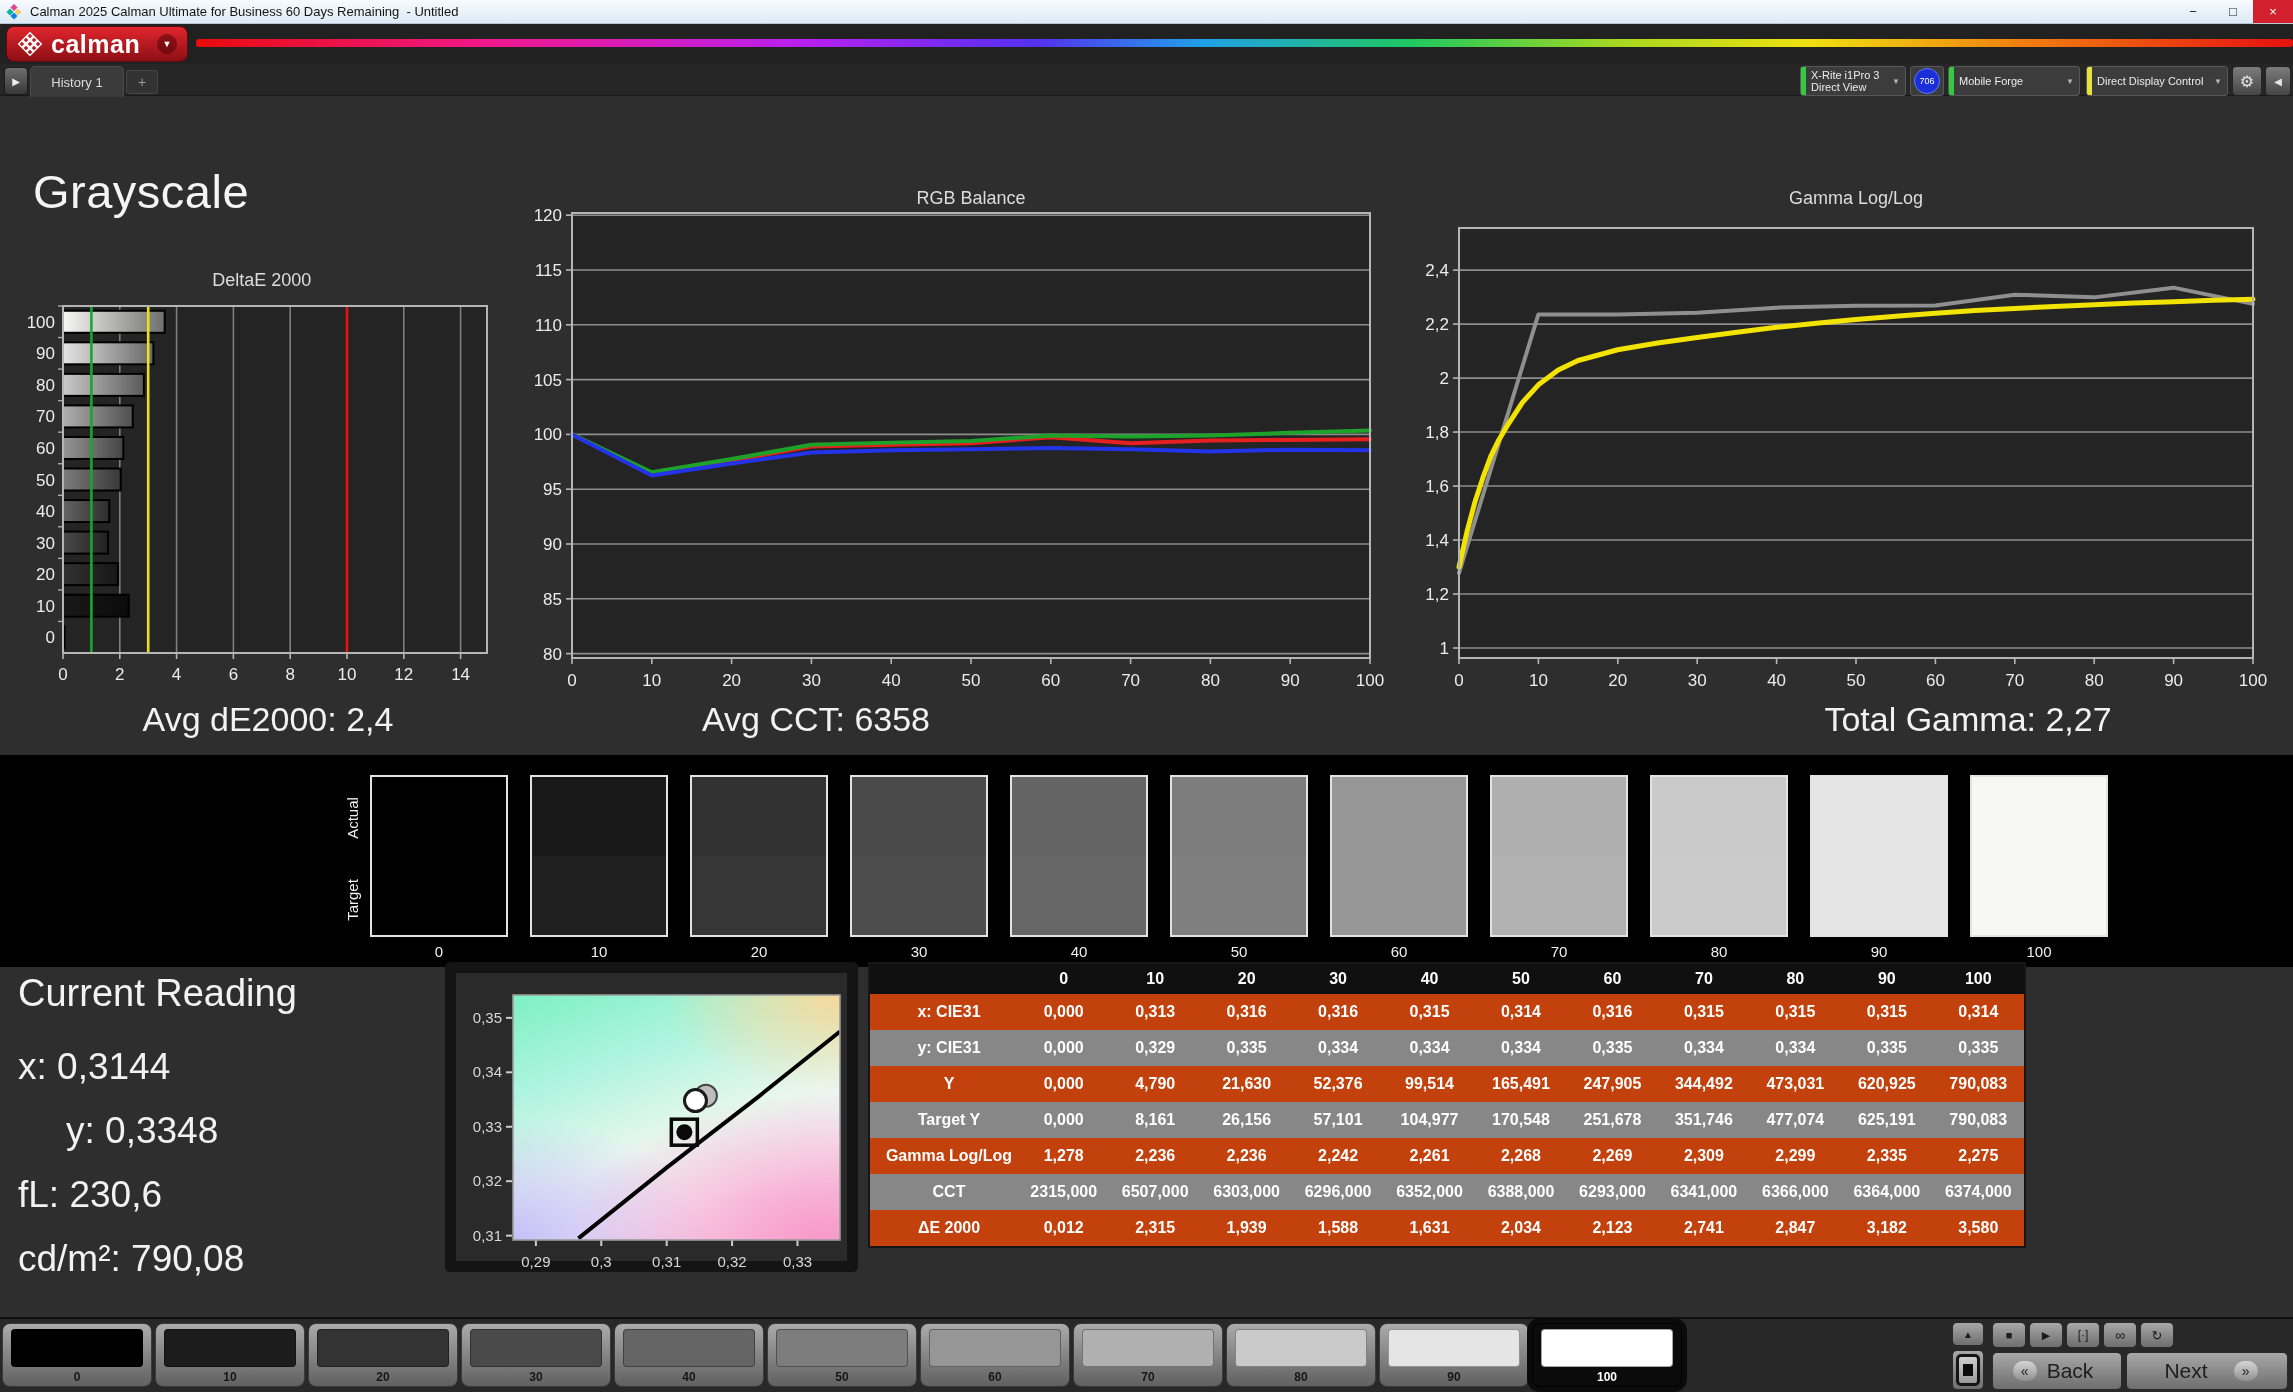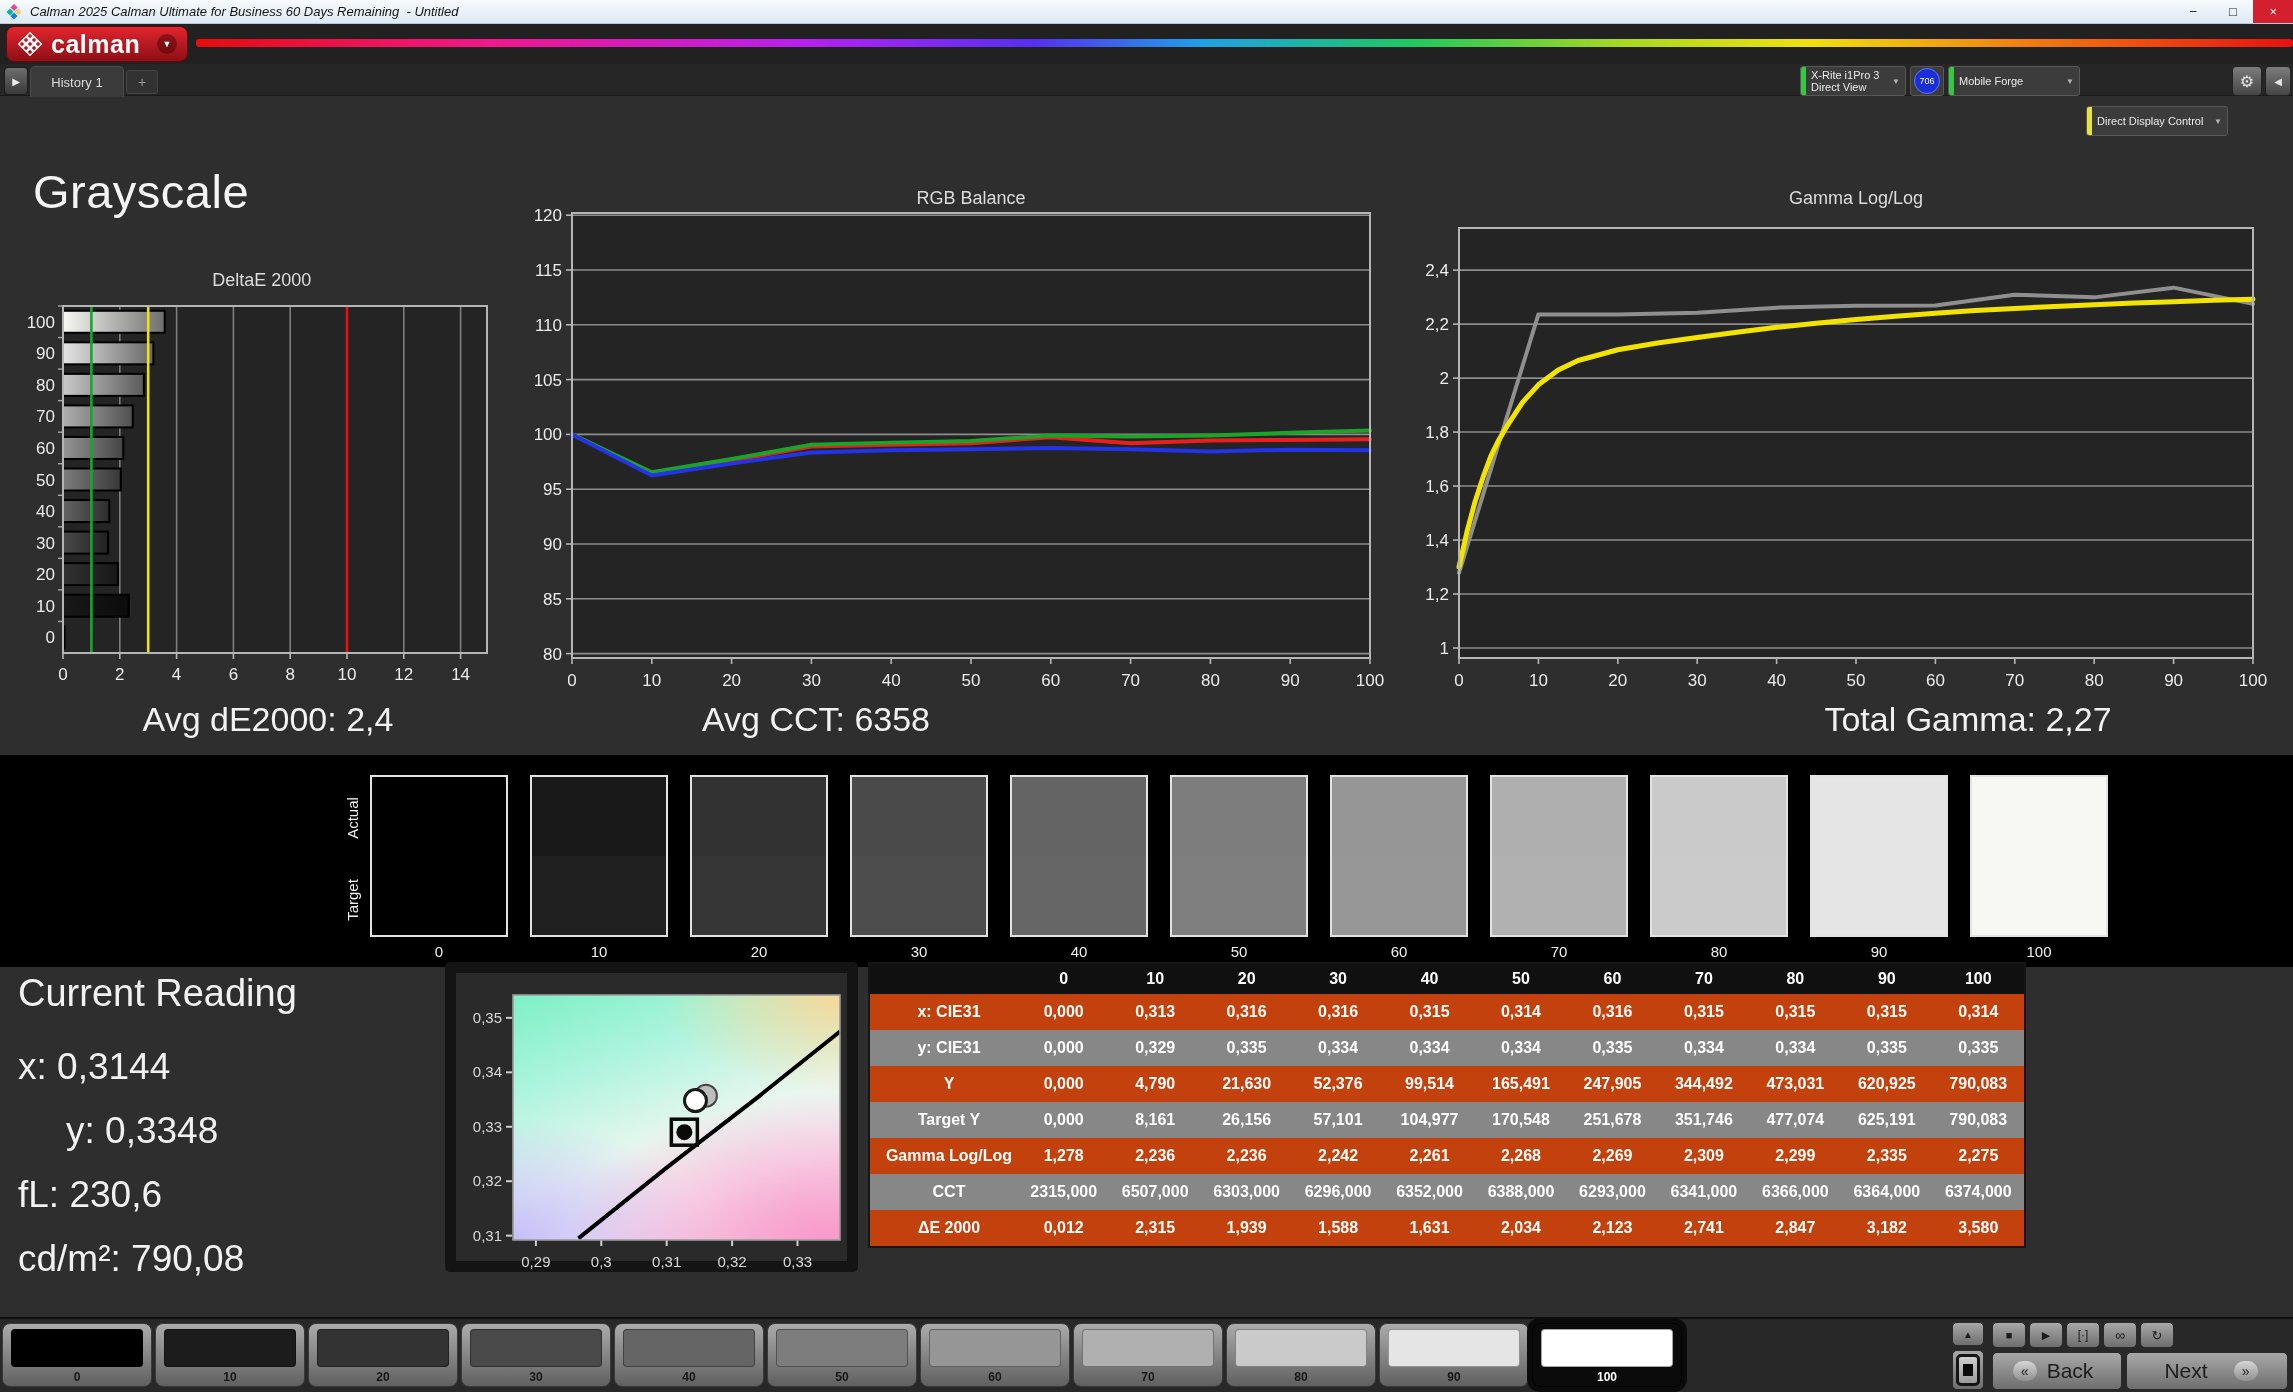"Calman 2025 Calman Ultimate for" #titlebar { font-style: italic -> none }
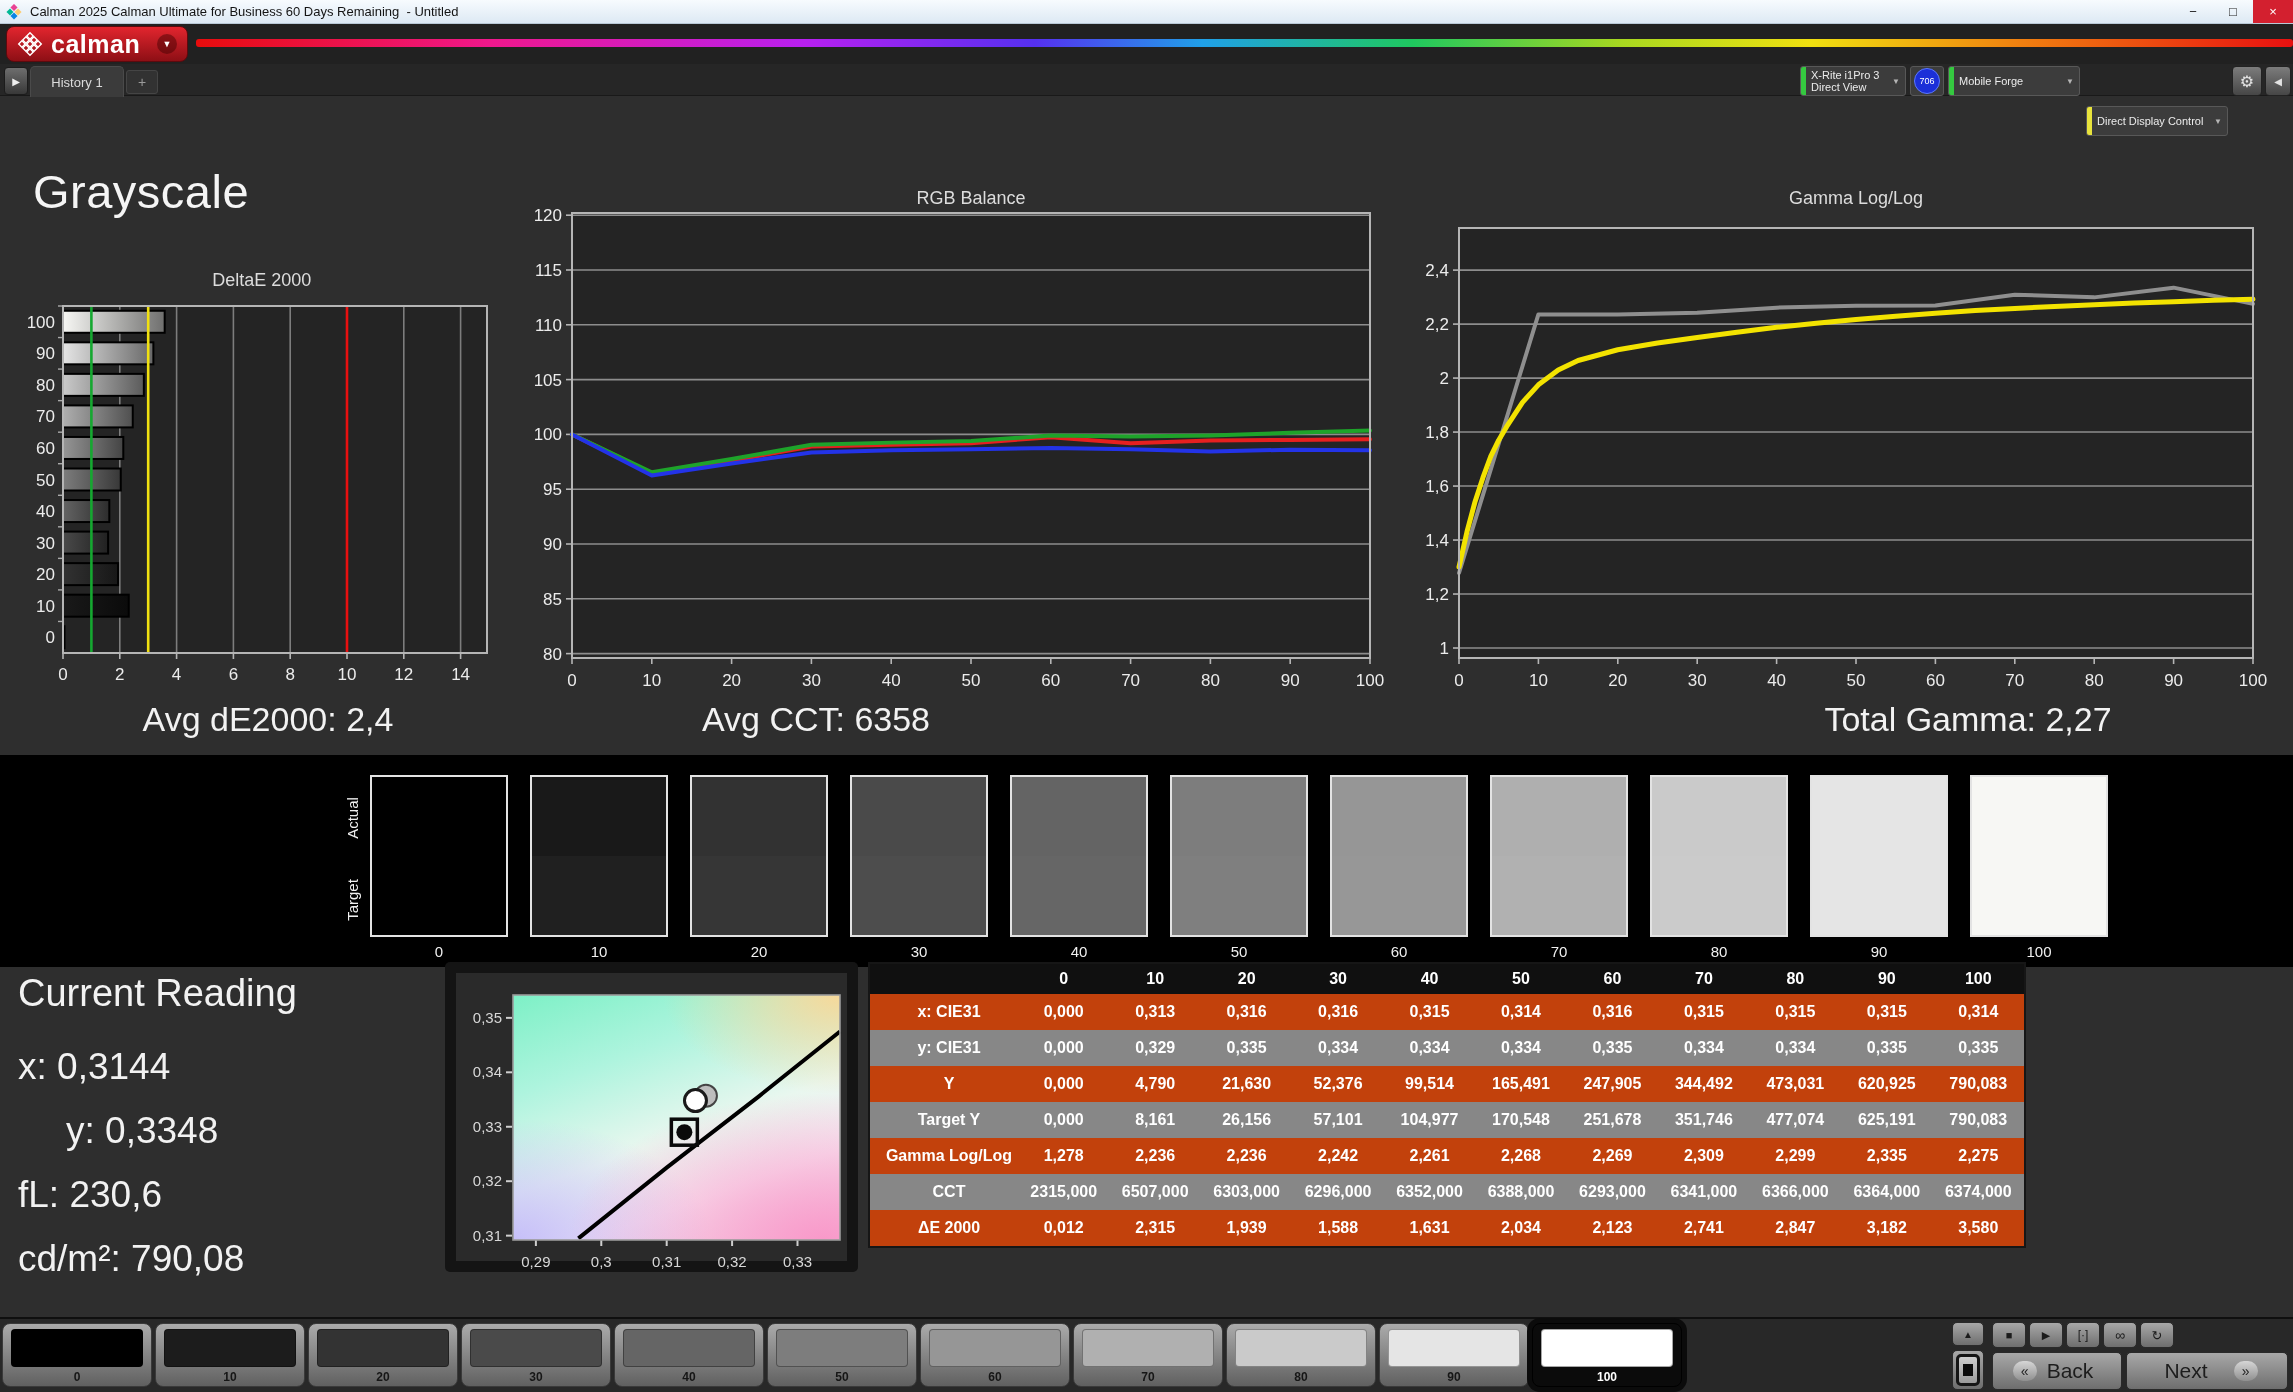"Direct Display Control" div.meter { margin-top: 40px -> none }
